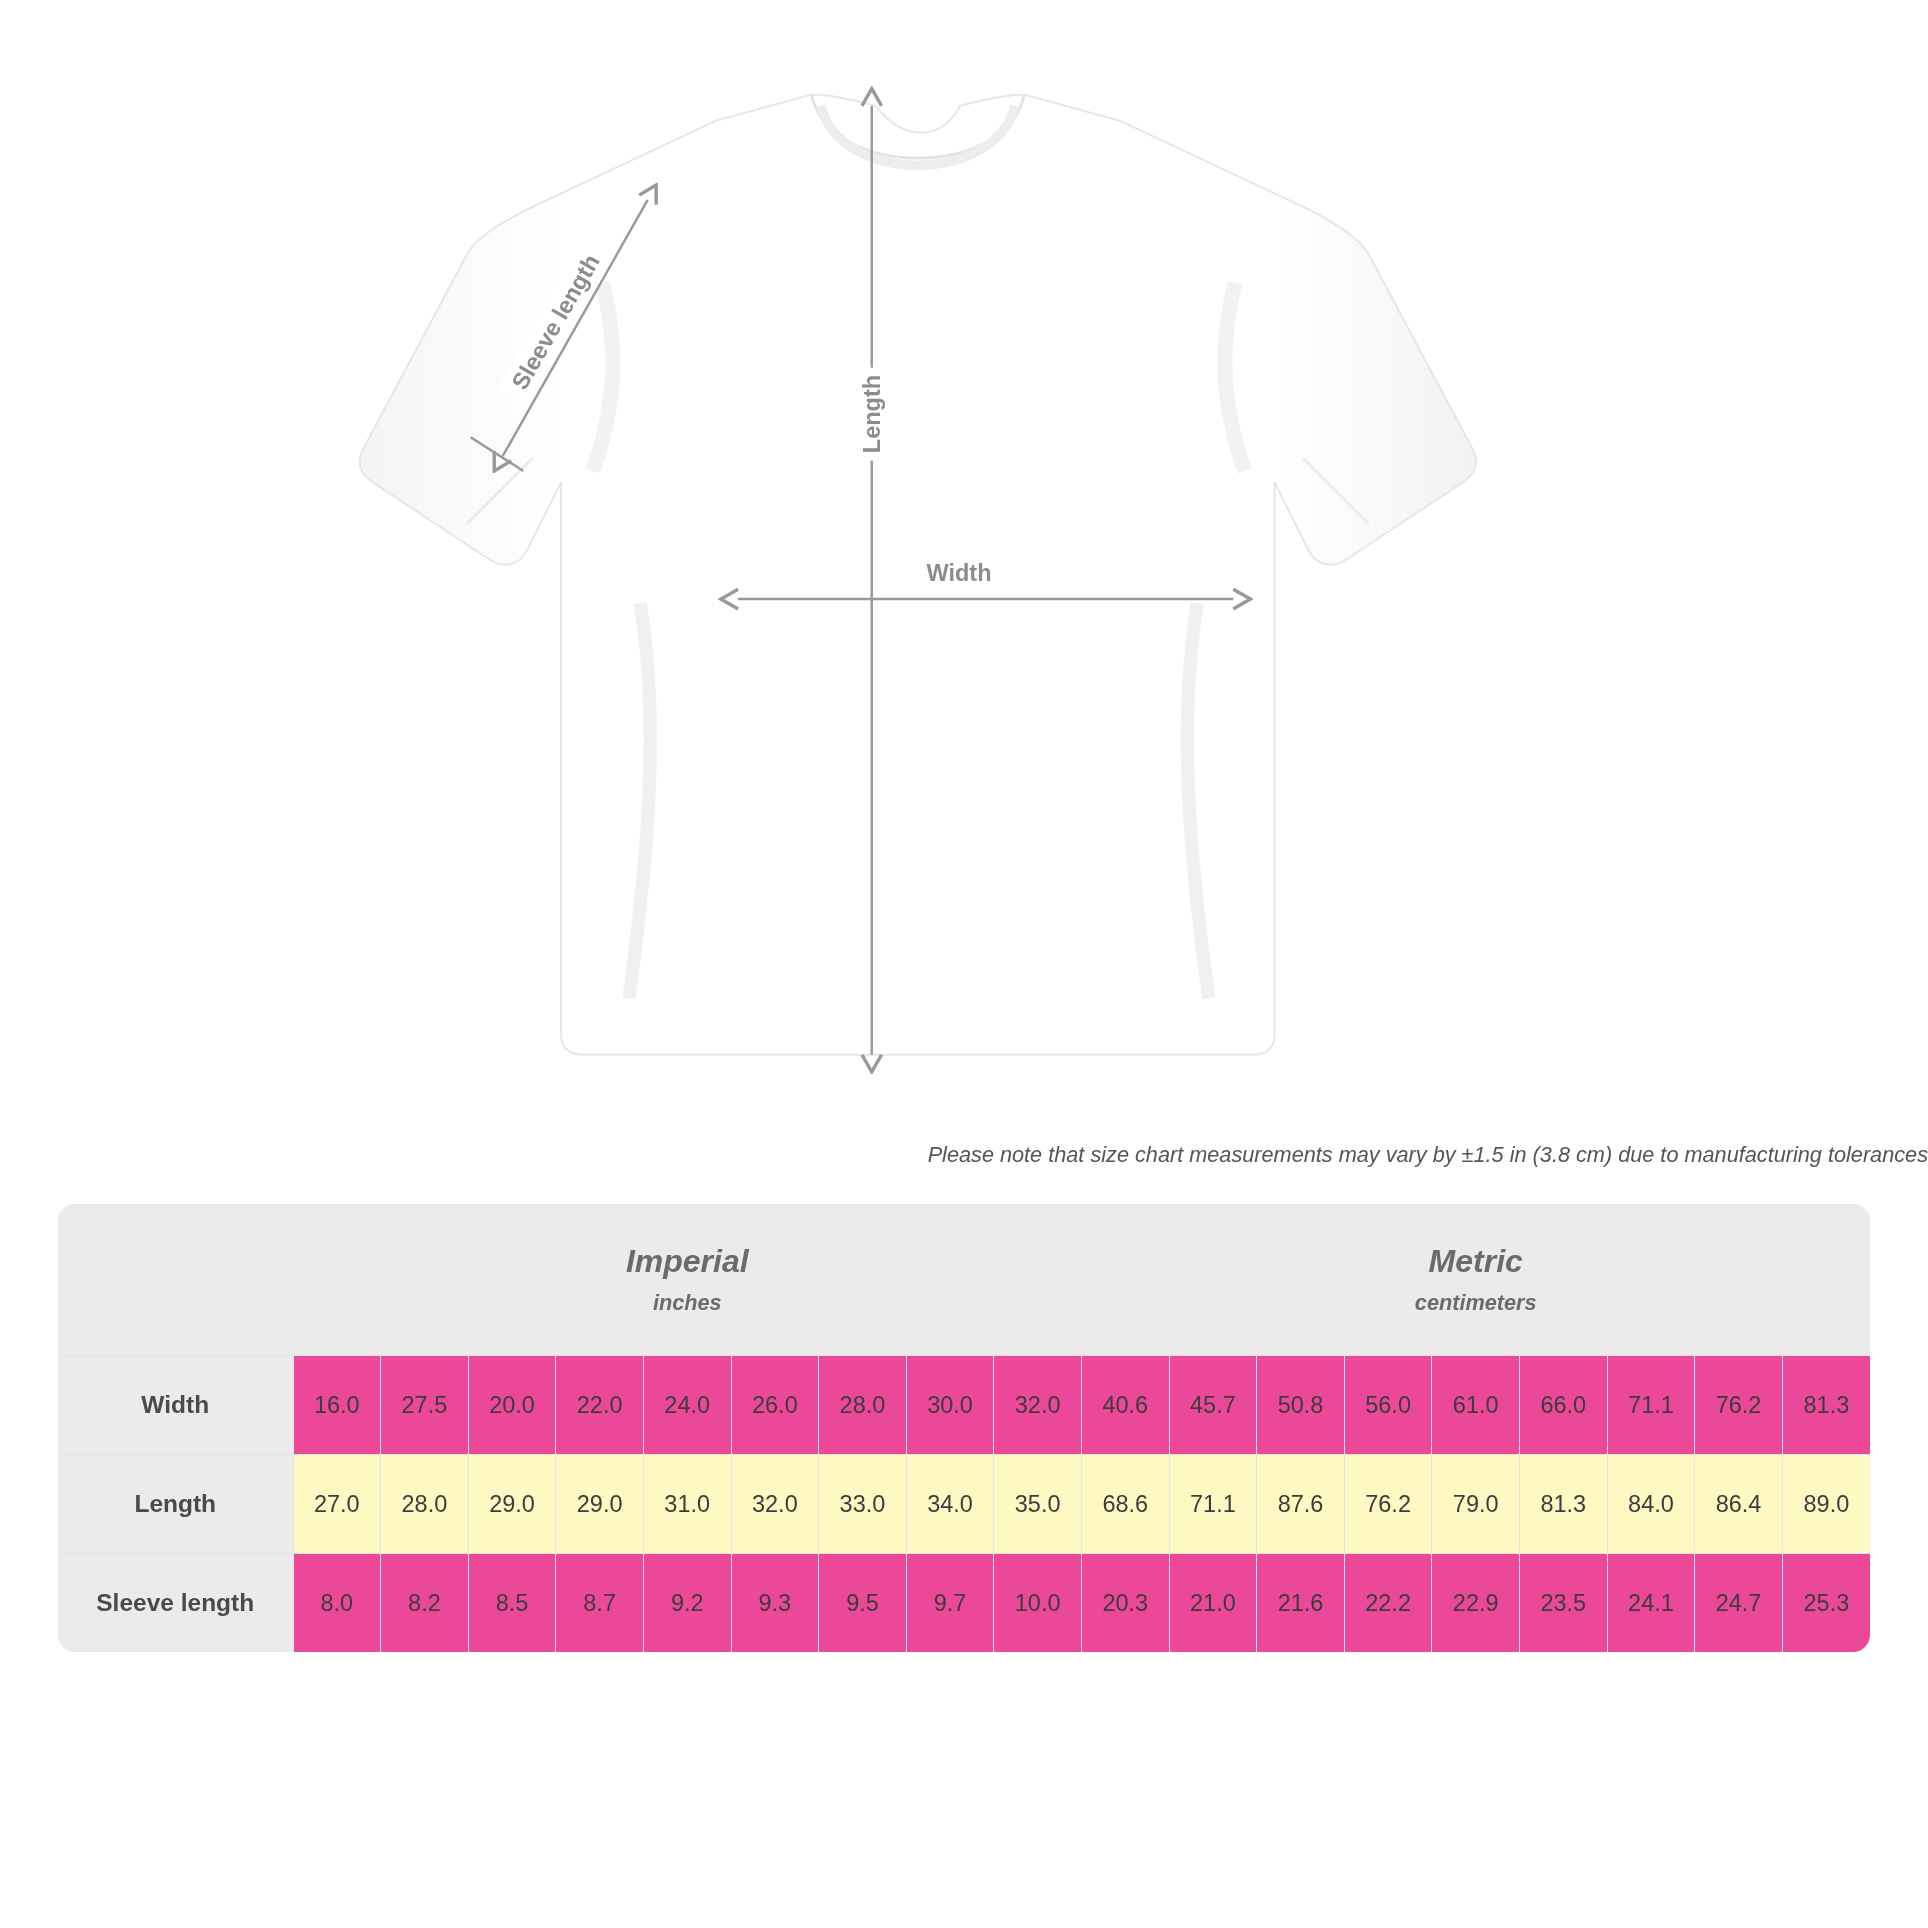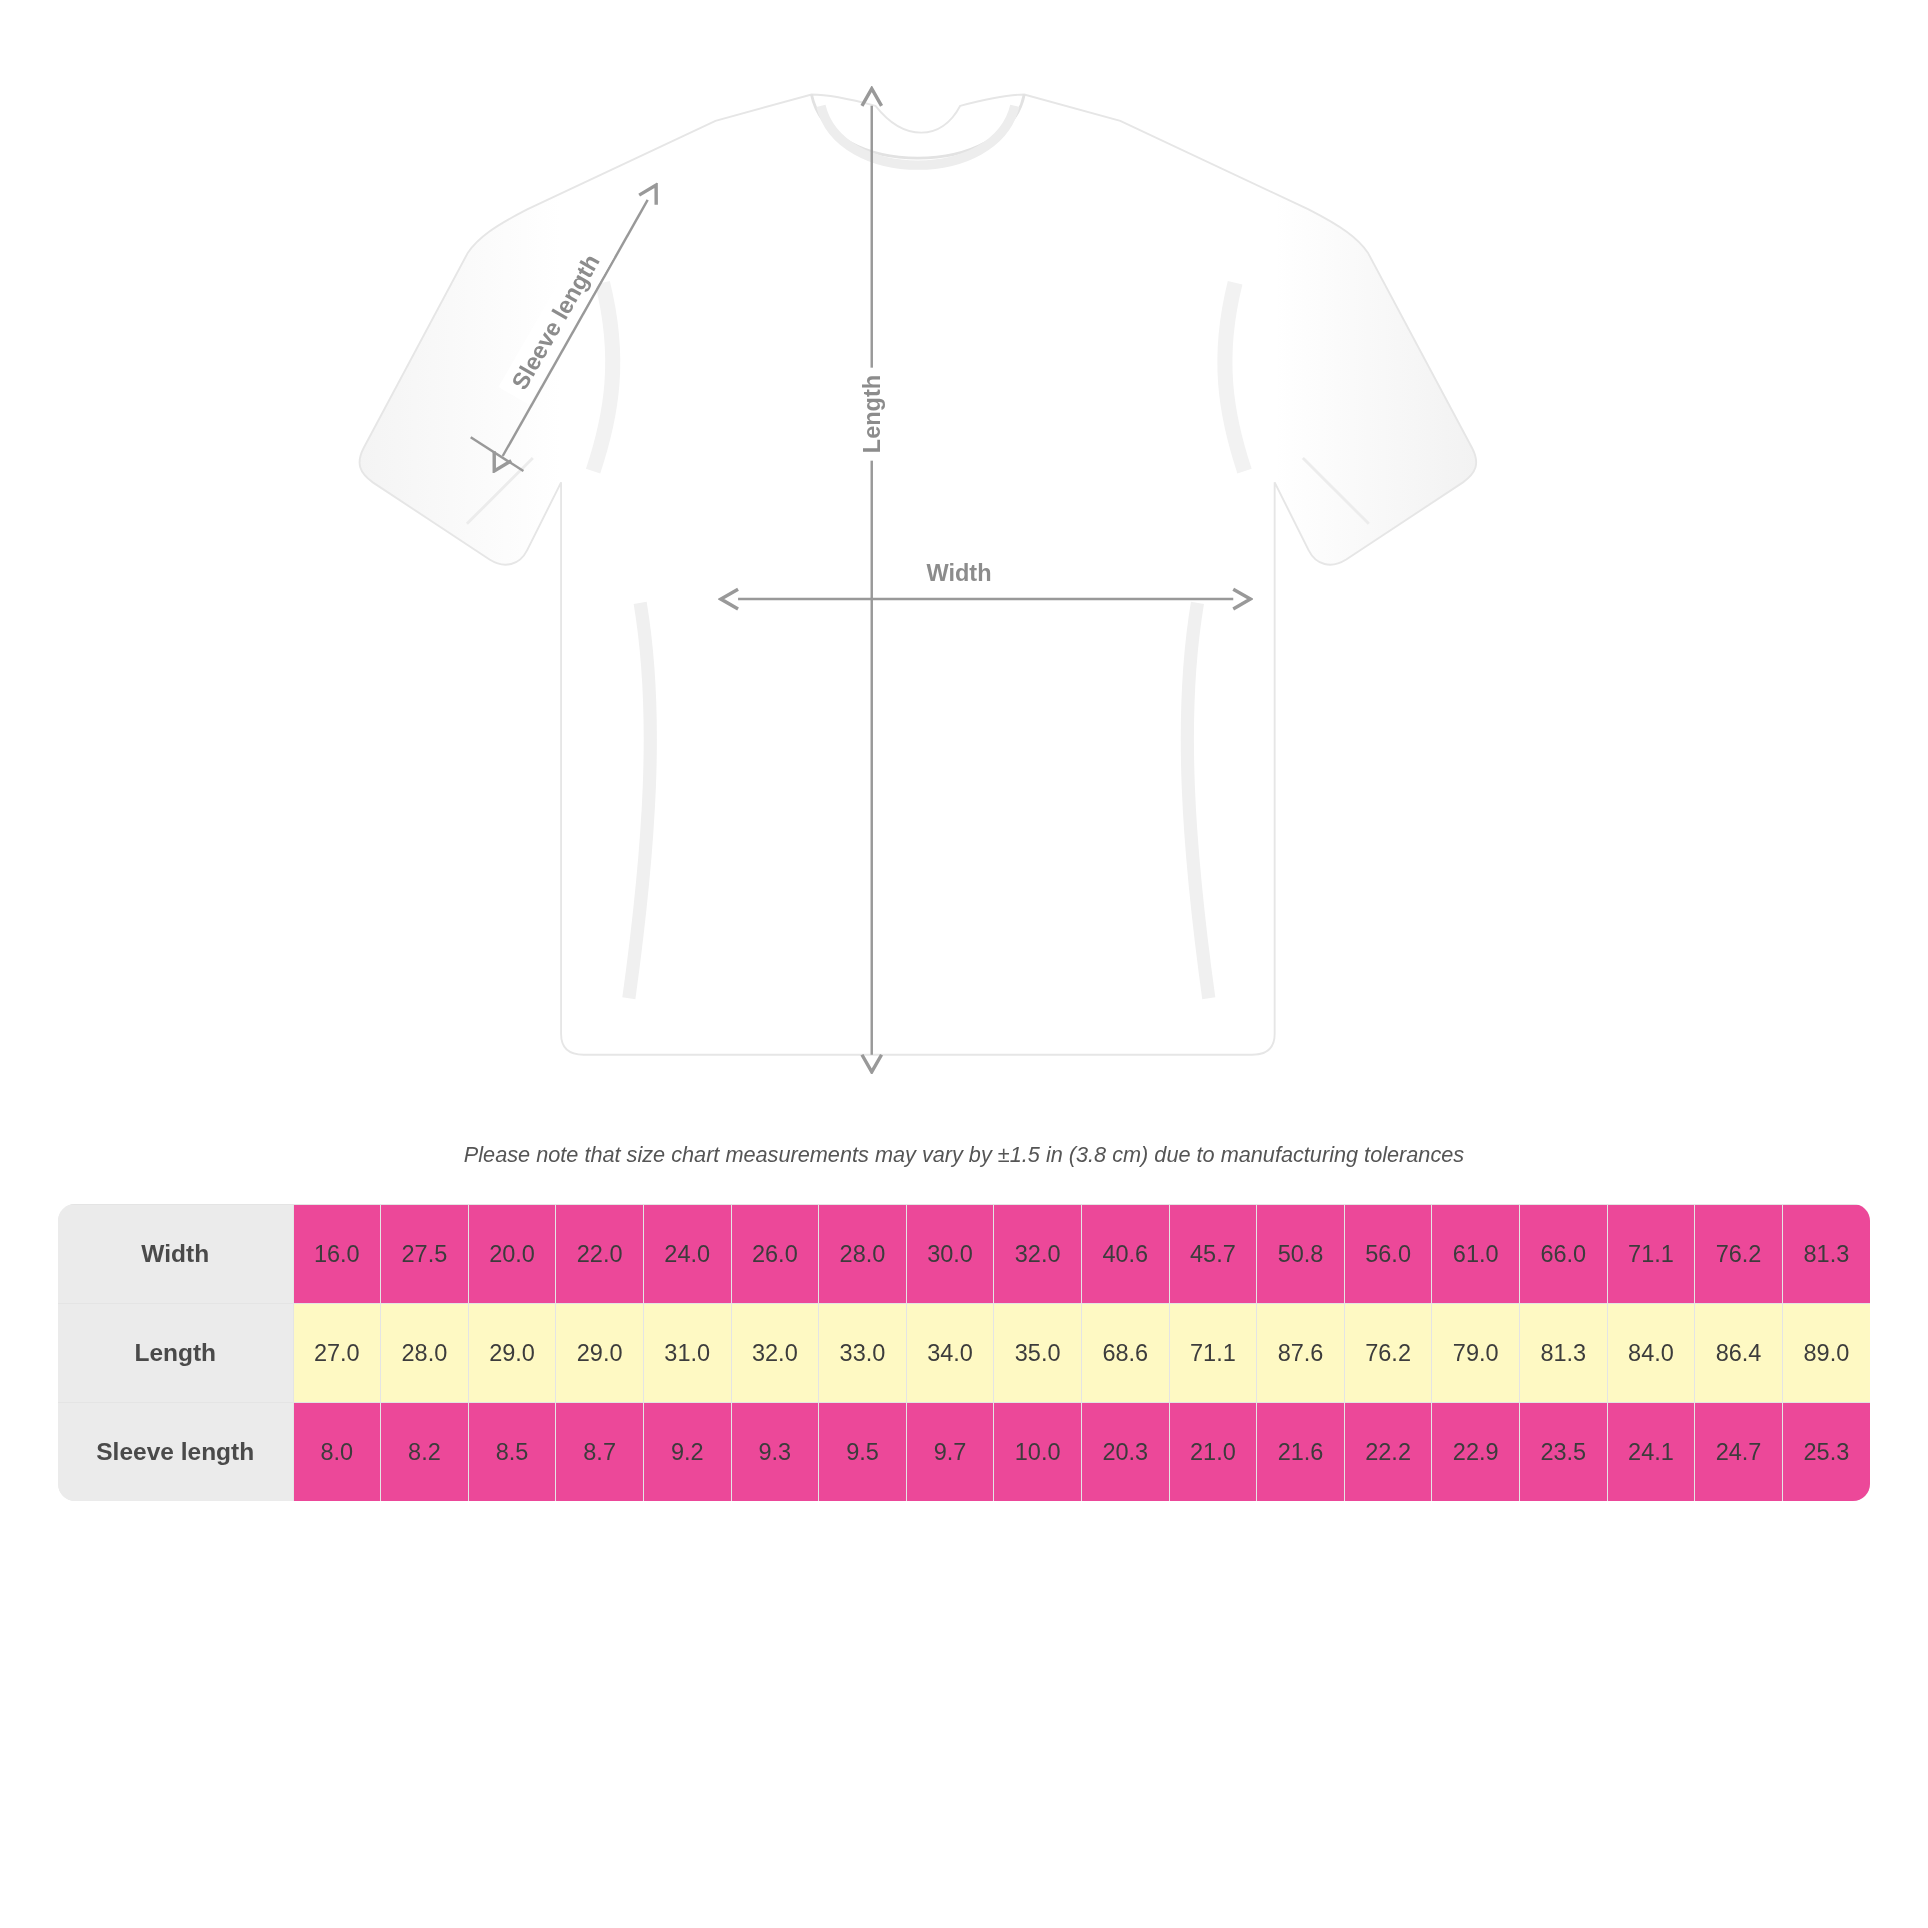"Please note that size chart" .chart-note { text-align: none -> right }
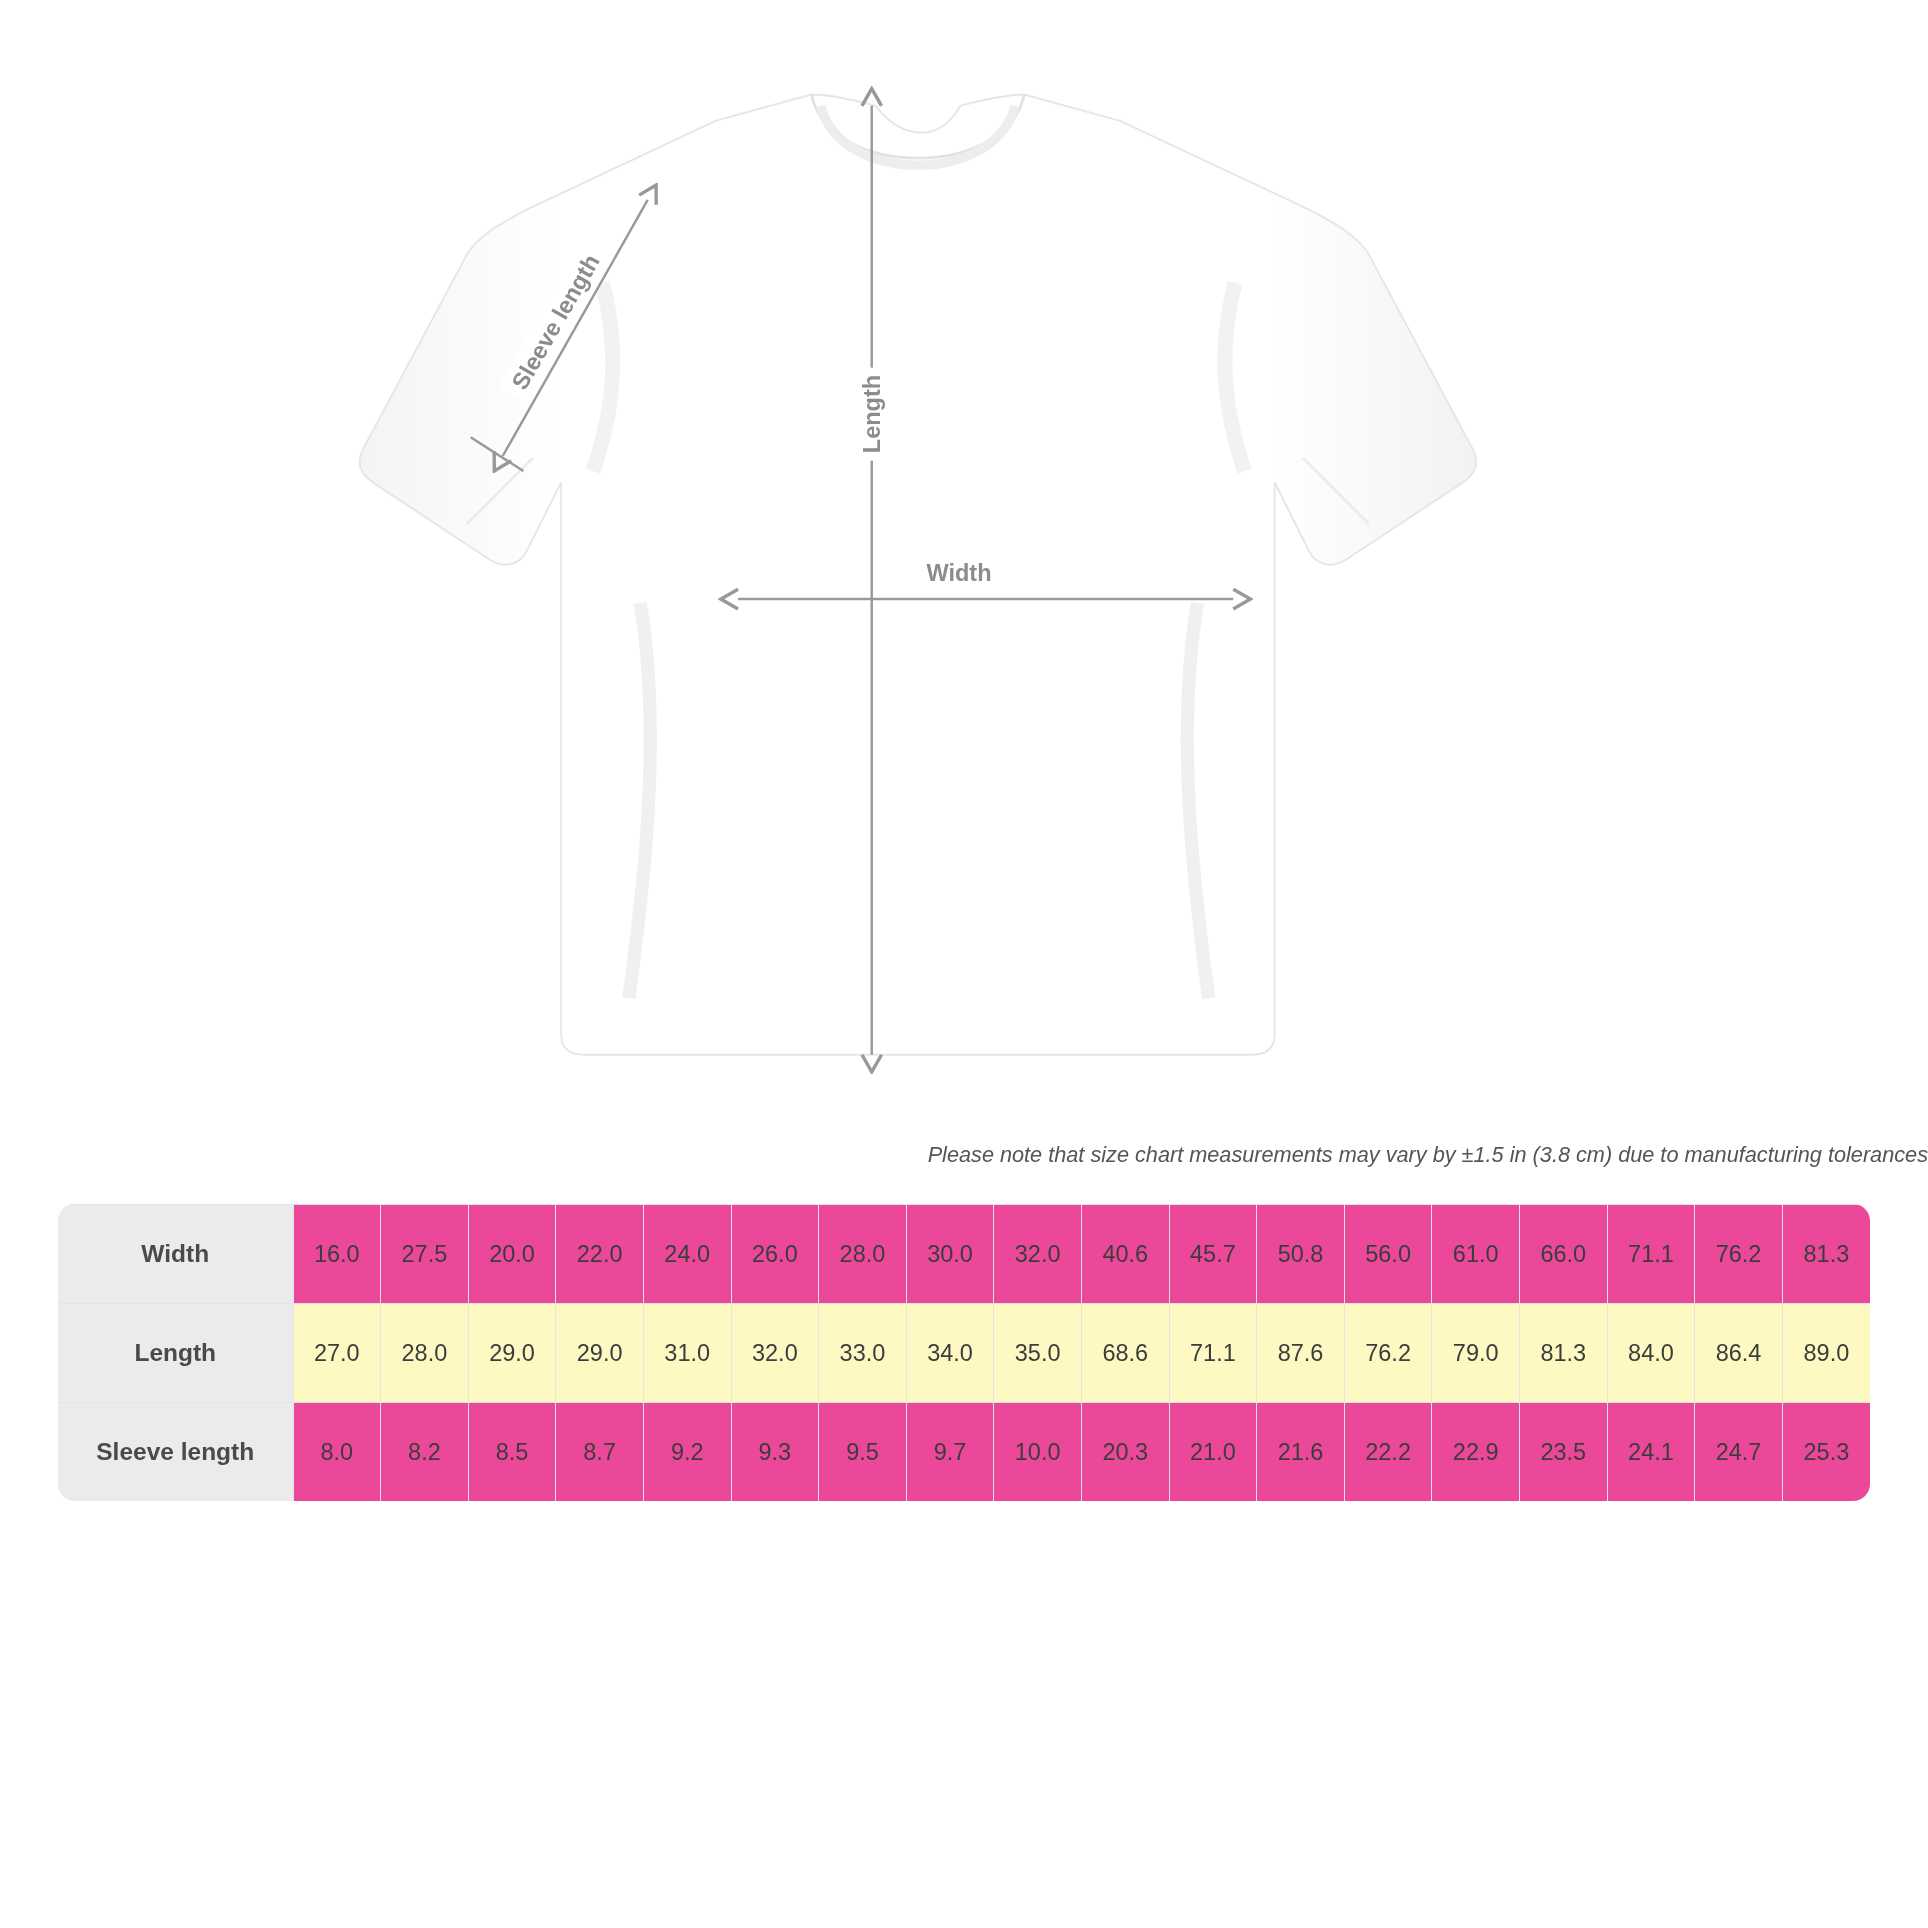"Imperial" tr.unit-row { html: none -> <tr> <th></th> <th> <div>Imperial</div> <div>inches</div> </th> <th> <div>Metric</div> <div>centimeters</div> </th> </tr> }
